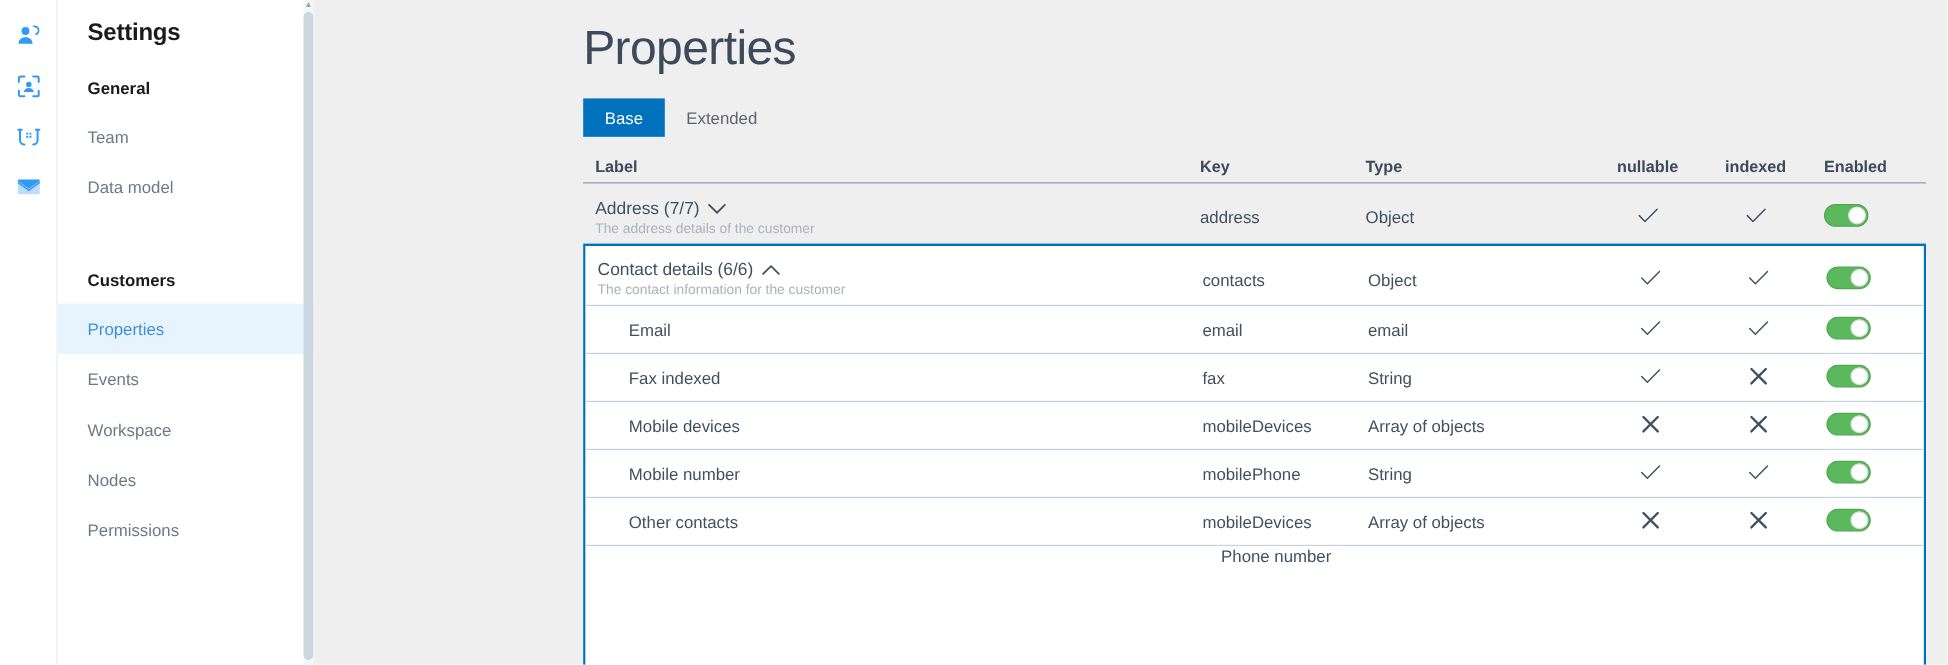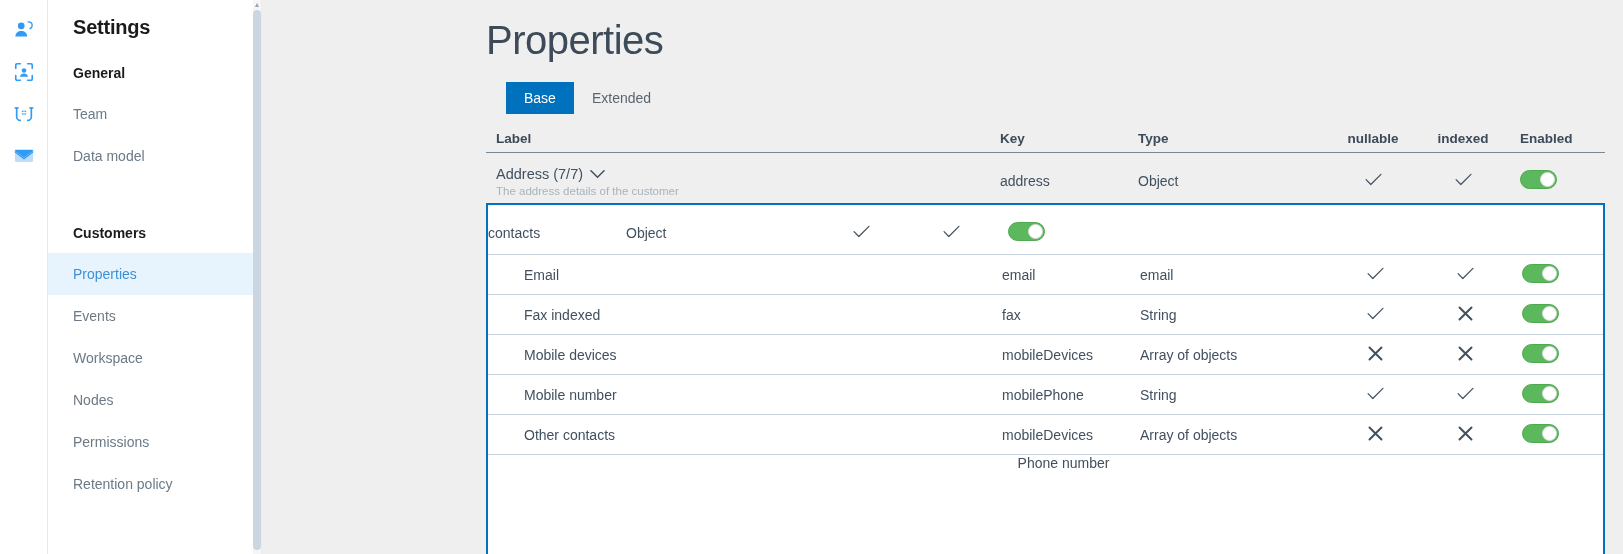"Base" .tab.active { margin-left: 20px -> none }
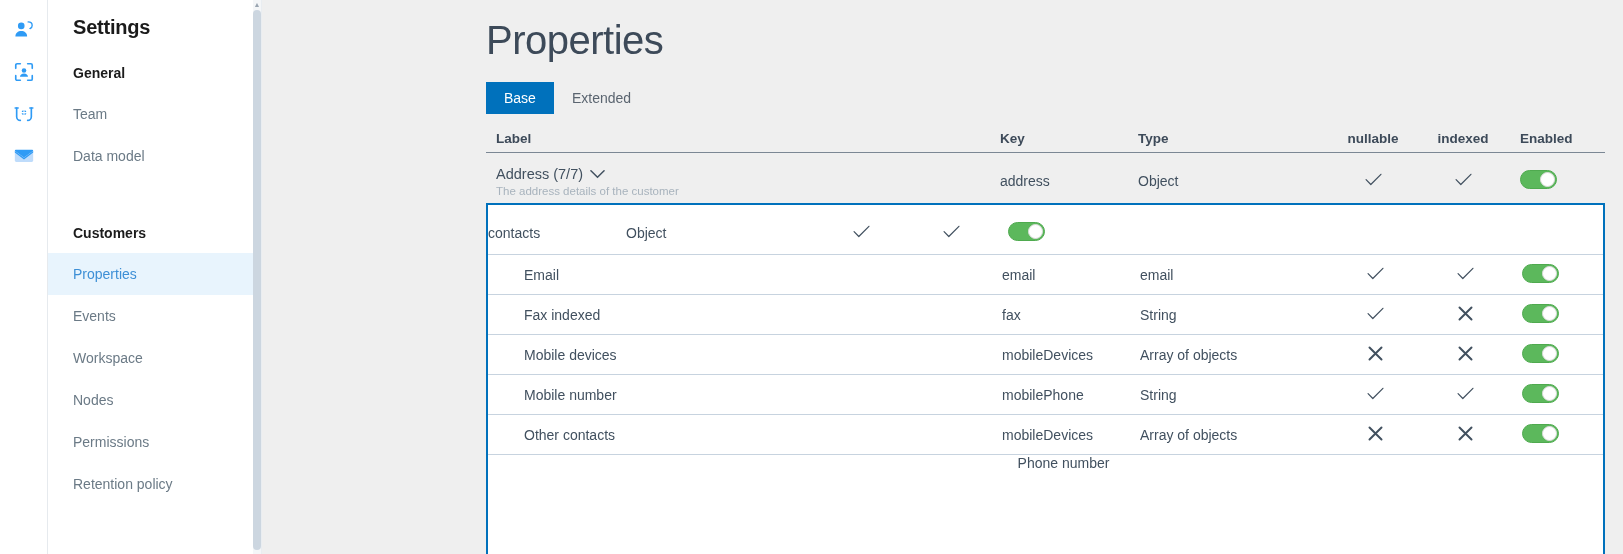"Contact details (6/6)" div.c-label { html: none -> <div> <div> <span>Contact details (6/6)</span> <span> <svg> <path></path> </svg> </span> </div> <div>The contact information for the customer</div> </div> }
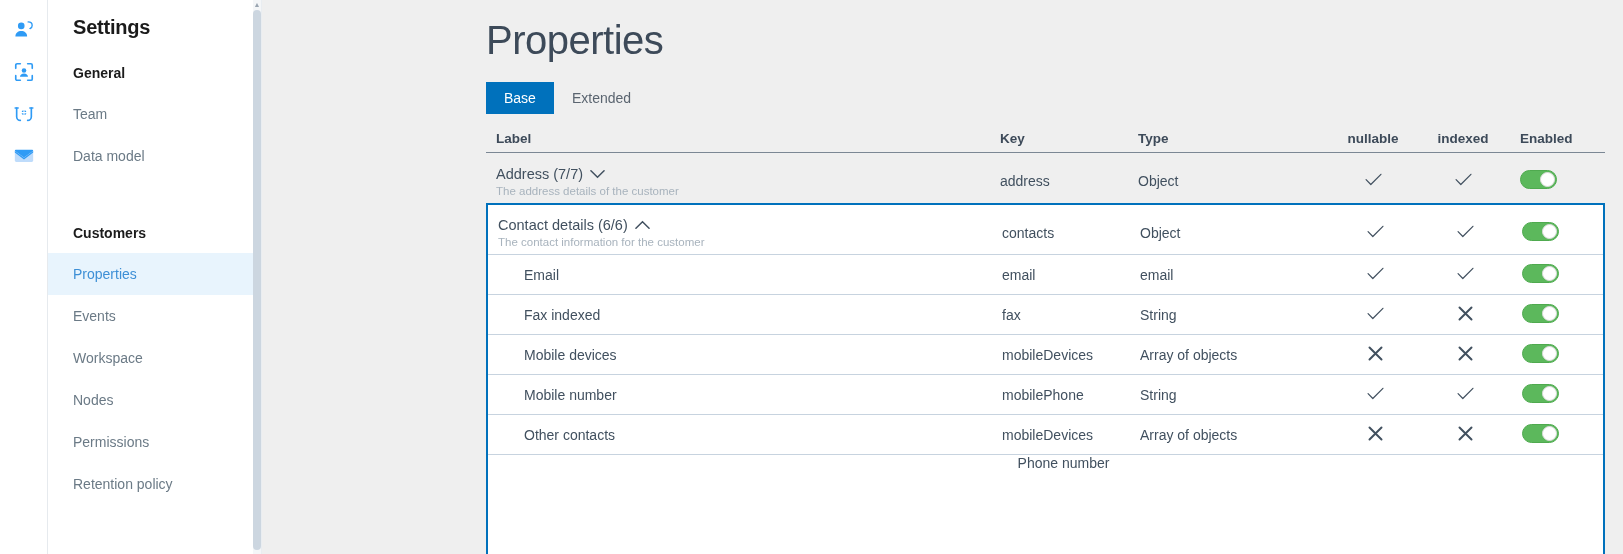"Retention policy" div.nav-item { html: <div> <span>Retention policy</span> </div> -> none }
